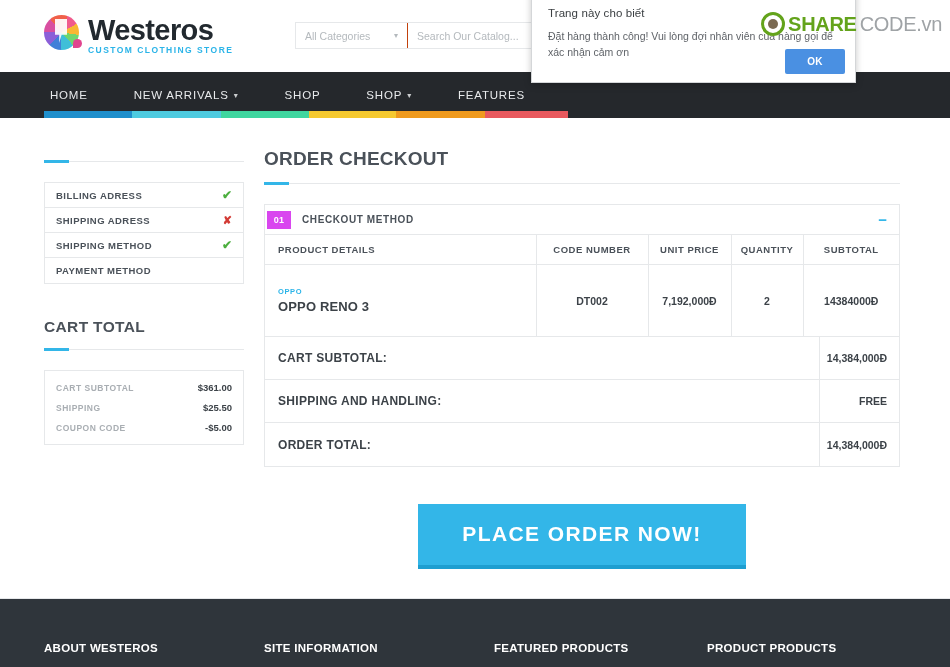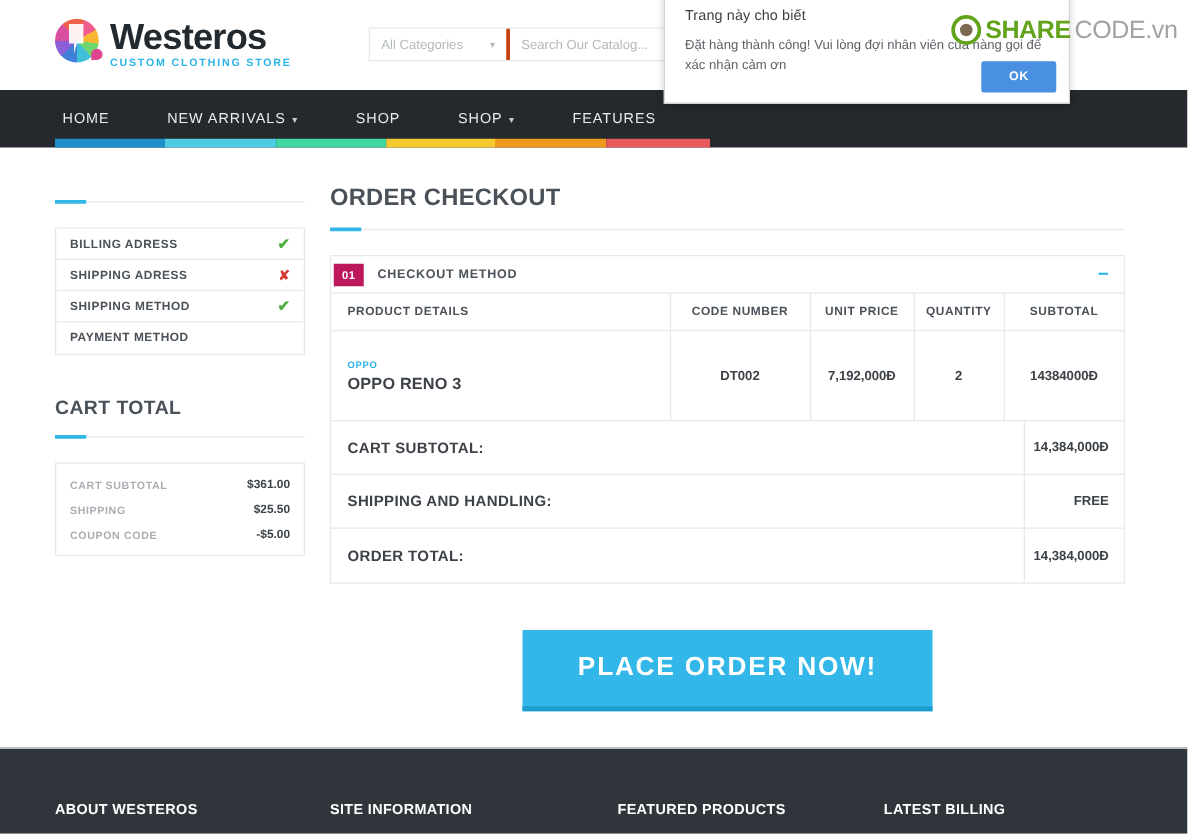"All Categories" .cat-select { border-right: 3px solid #c2410c -> 1px solid #c2410c }
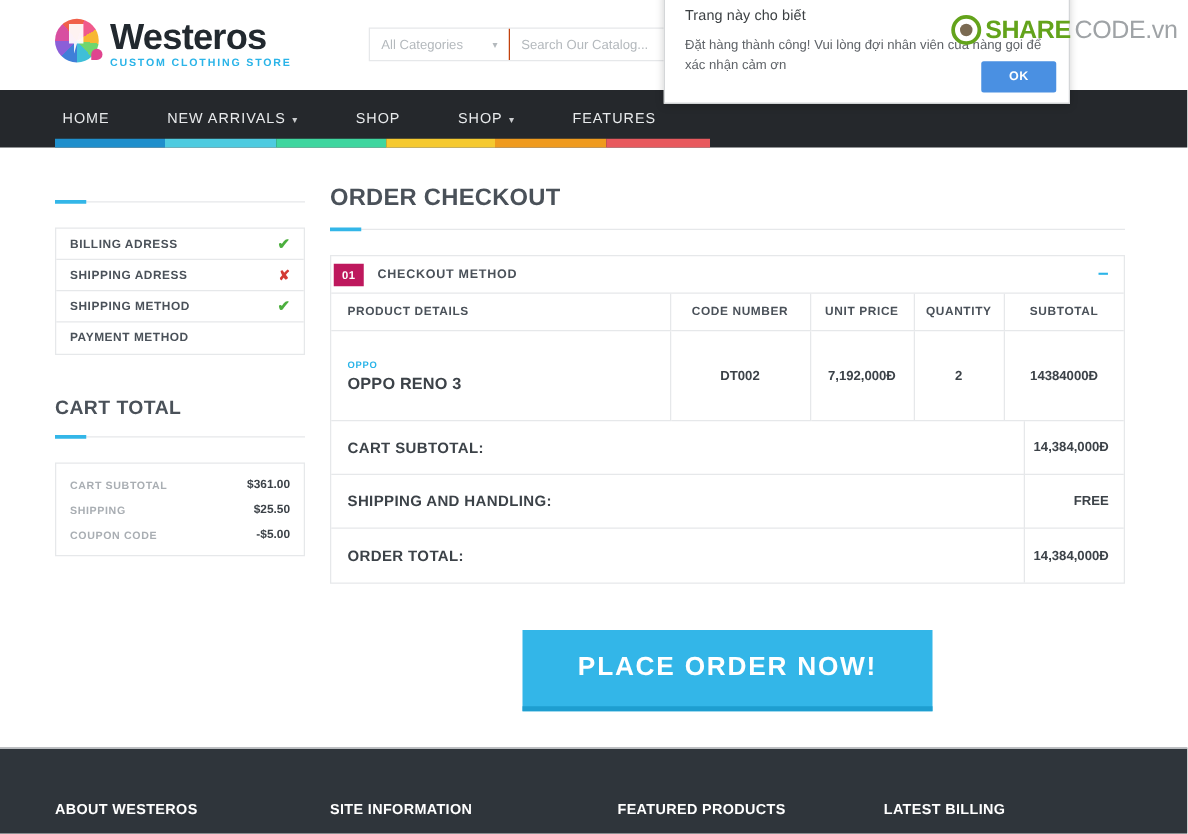"01" .step-badge { background: #be185d -> #d946ef }
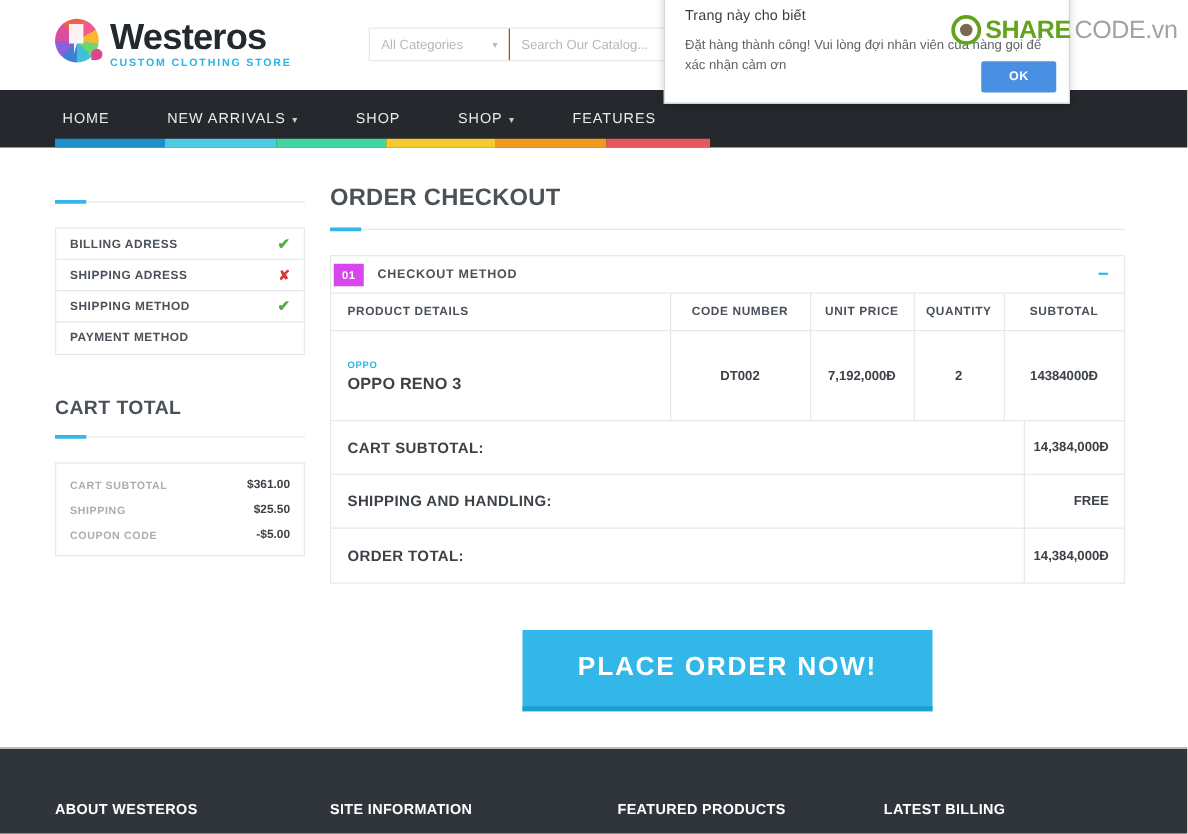"LATEST BILLING" div.footer-col { text: LATEST BILLING -> PRODUCT PRODUCTS }
